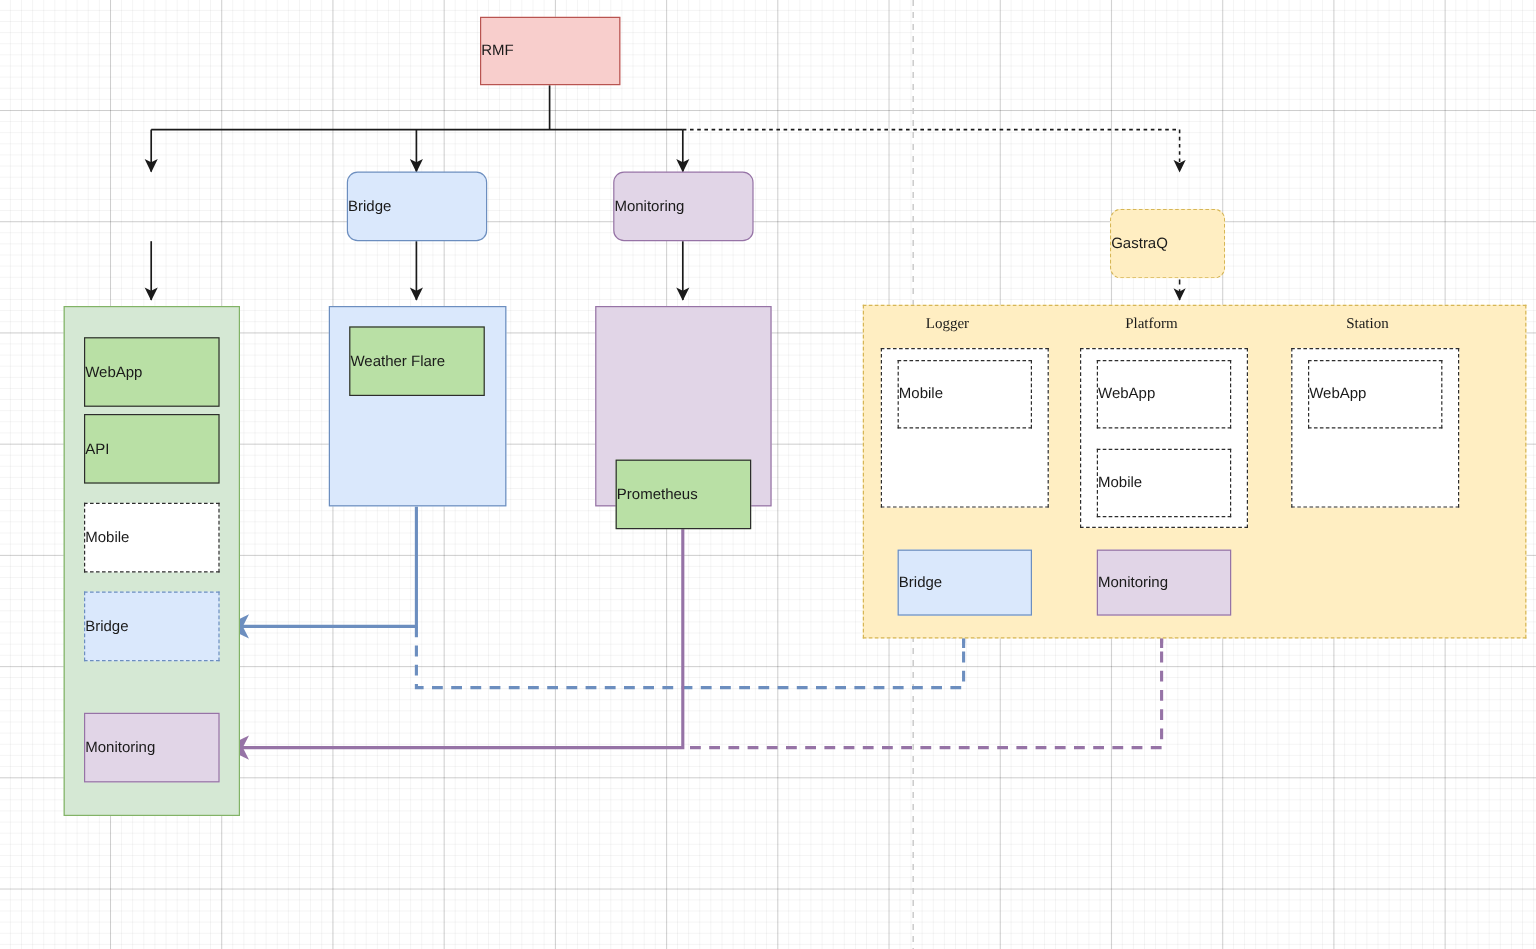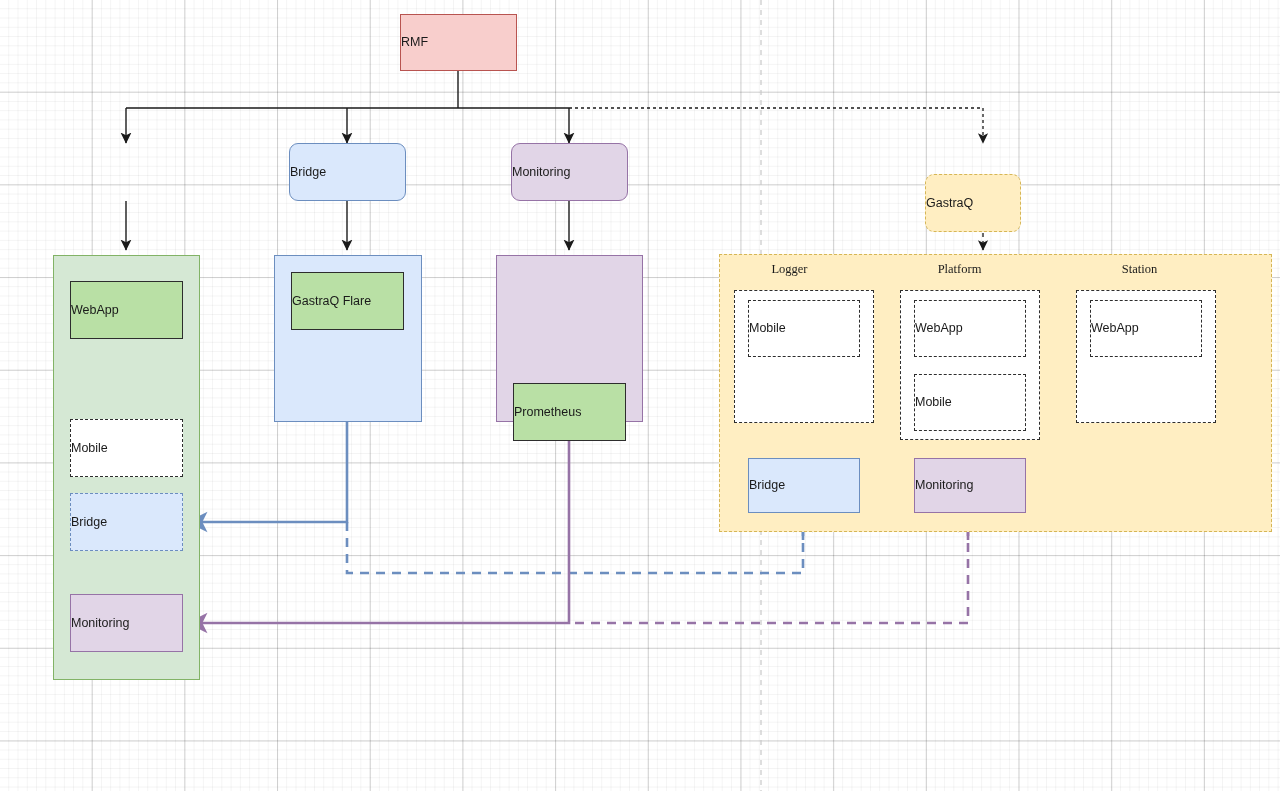"GastraQ Flare" span { text: GastraQ -> Weather }
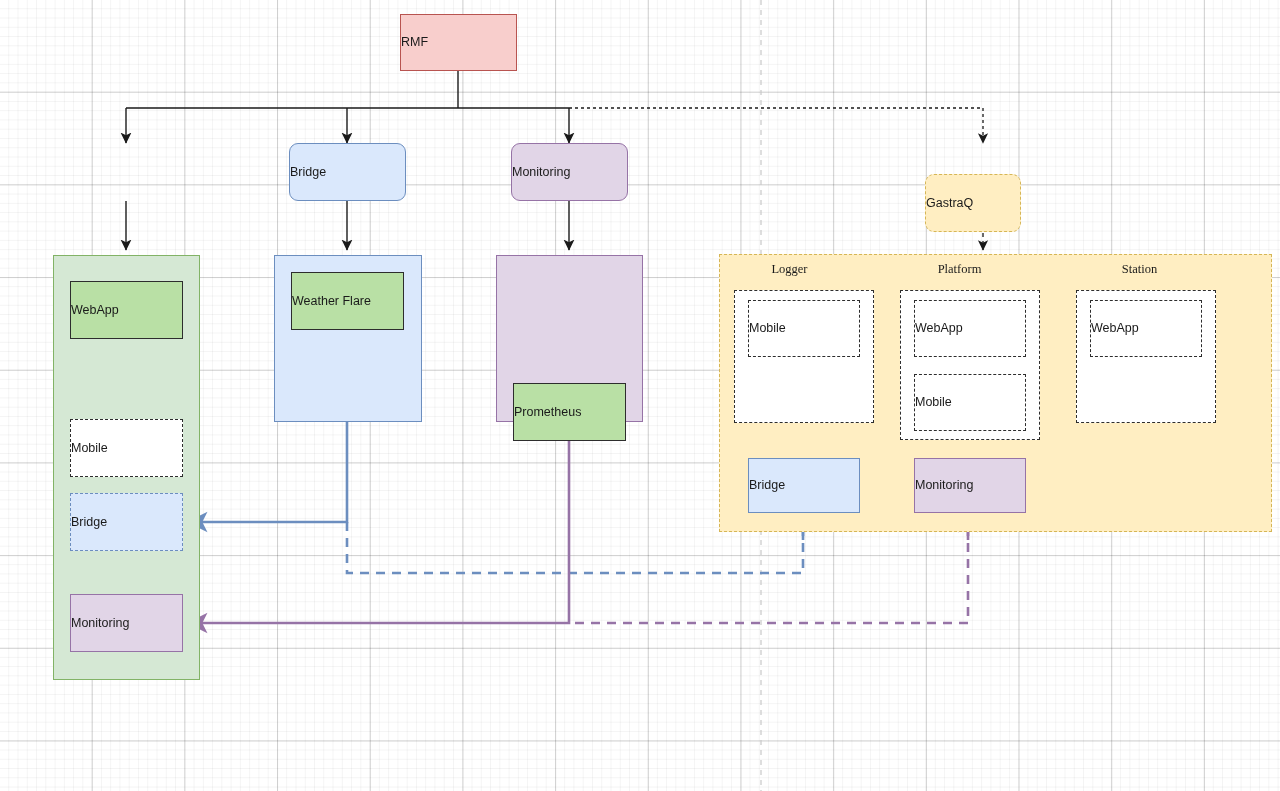"API" div.node { html: none -> <div> <span>API</span> </div> }
